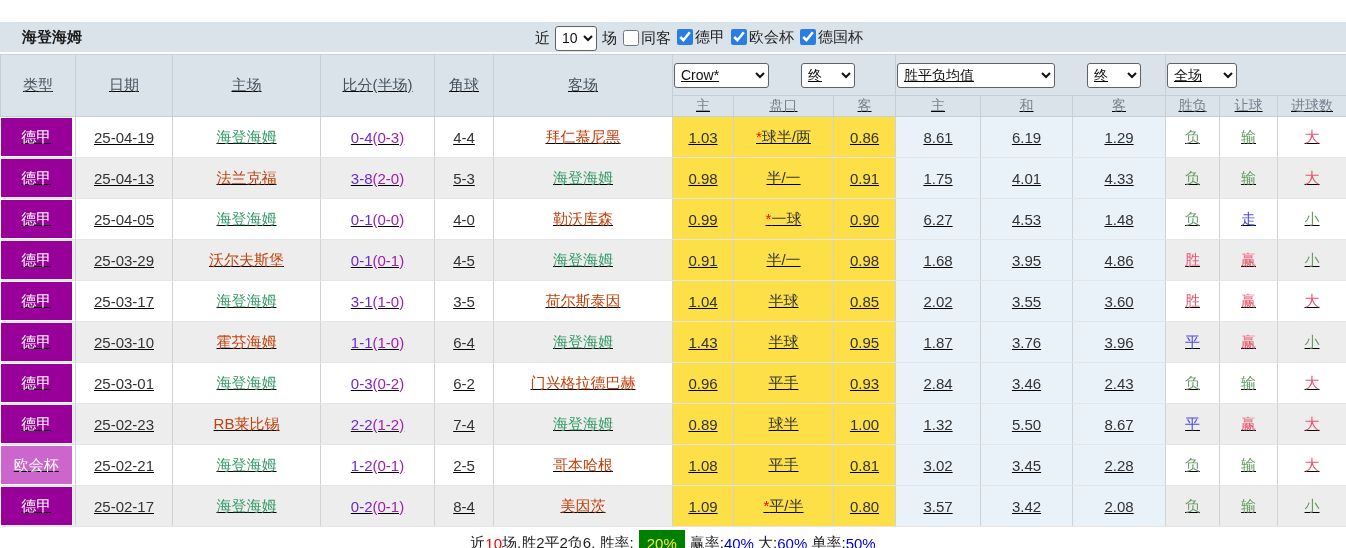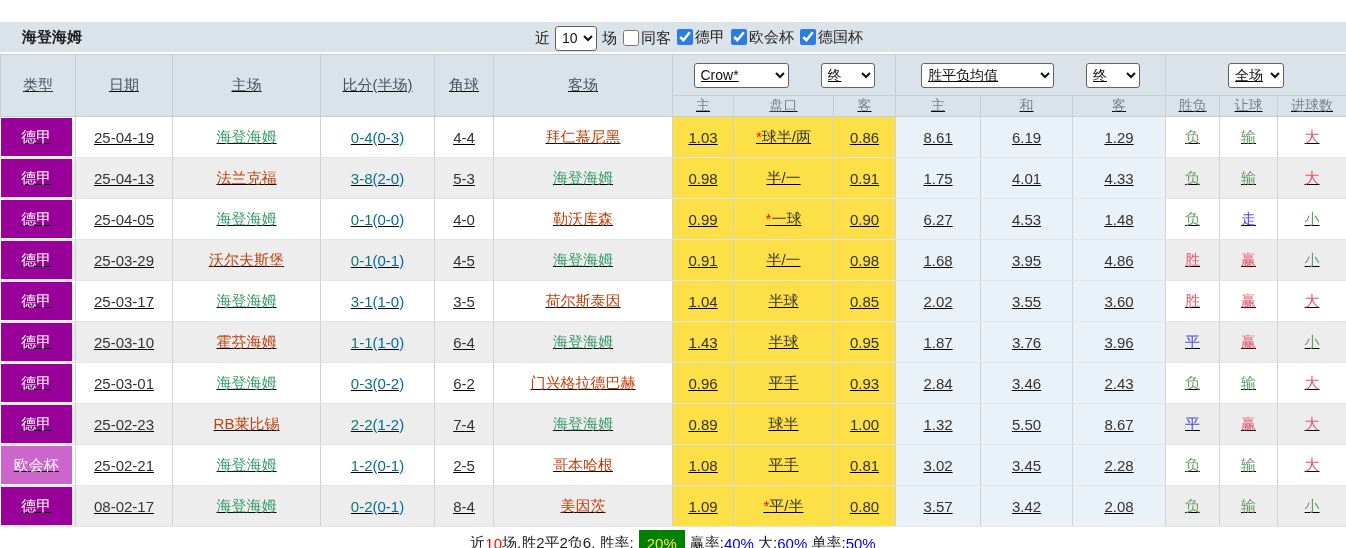"Crow*" .select-wrap { justify-content: center -> none }
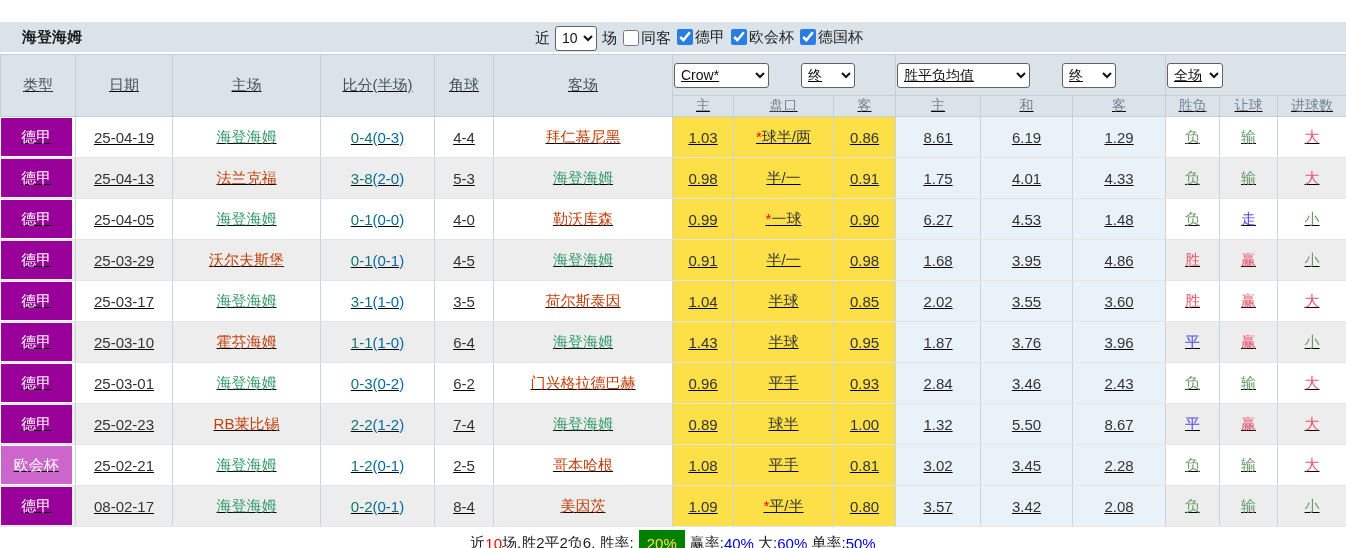"胜平负均值" select { width: 133px -> 158px }
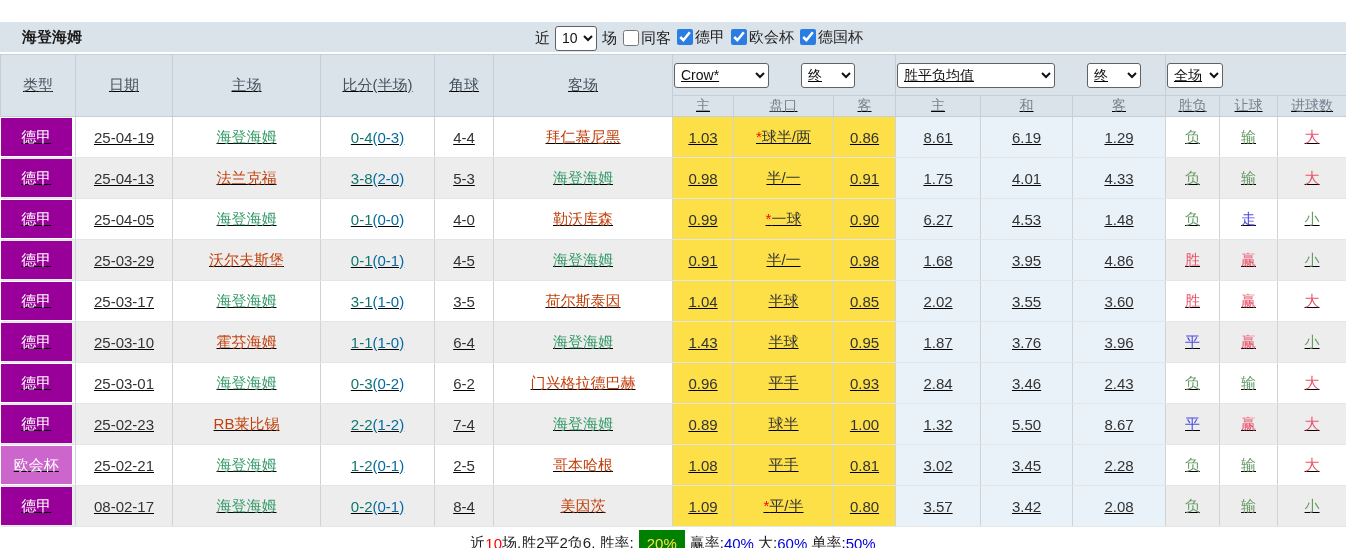"全场" select { width: 56px -> 70px }
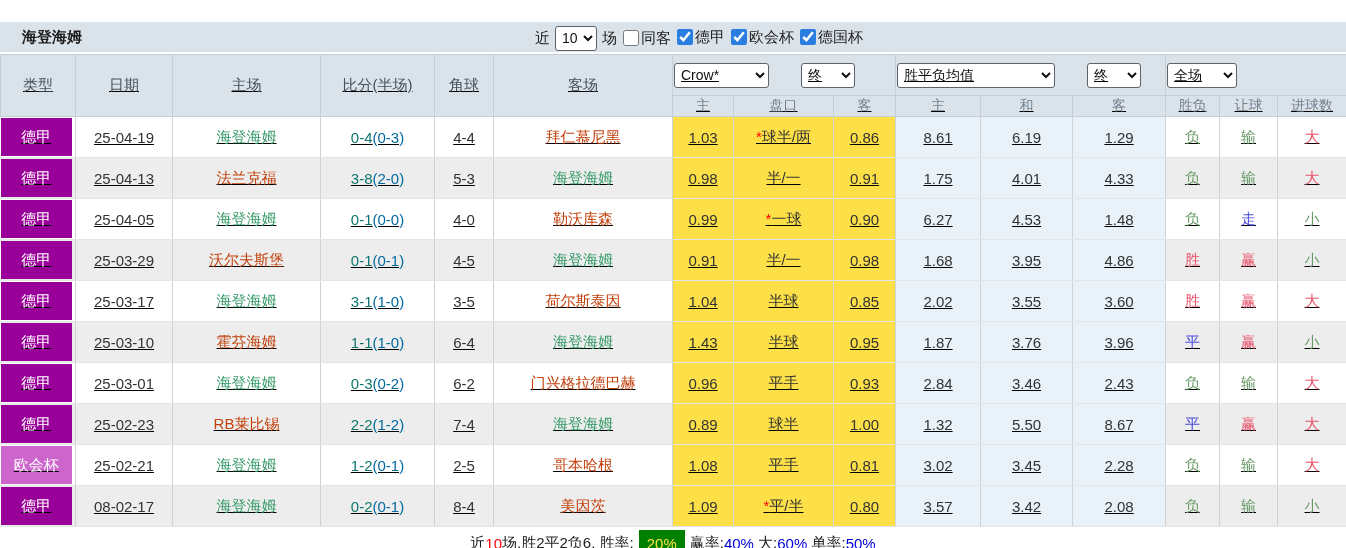"0-4" .score-full { color: #0f766e -> #6d28d9 }
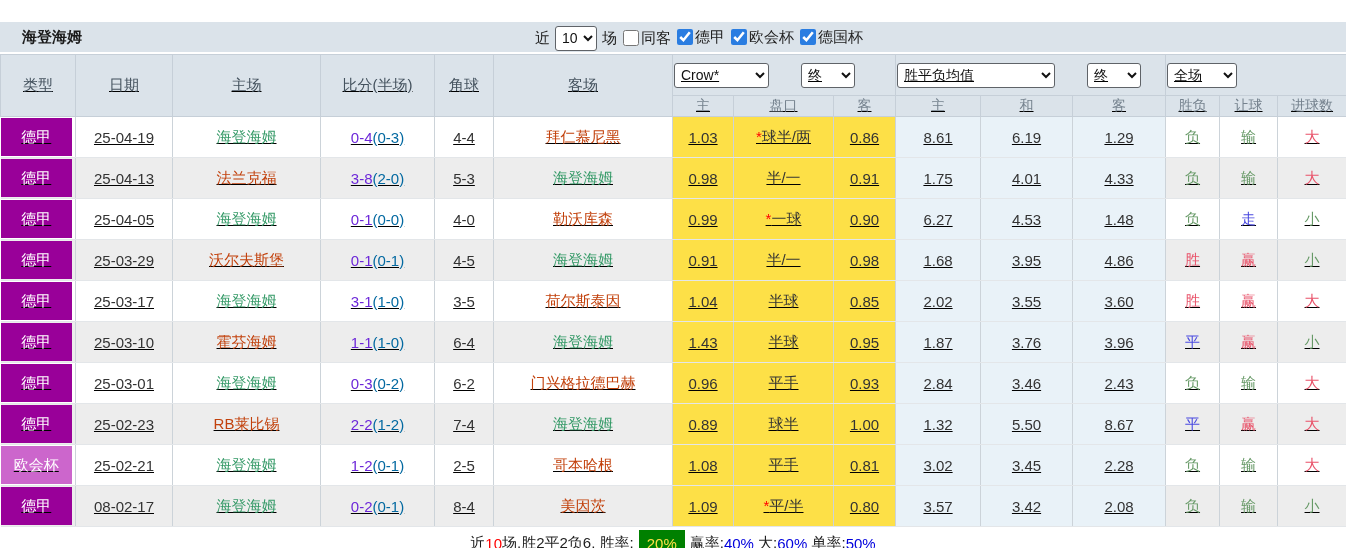"(0-3)" .score-half { color: #0369a1 -> #a21caf }
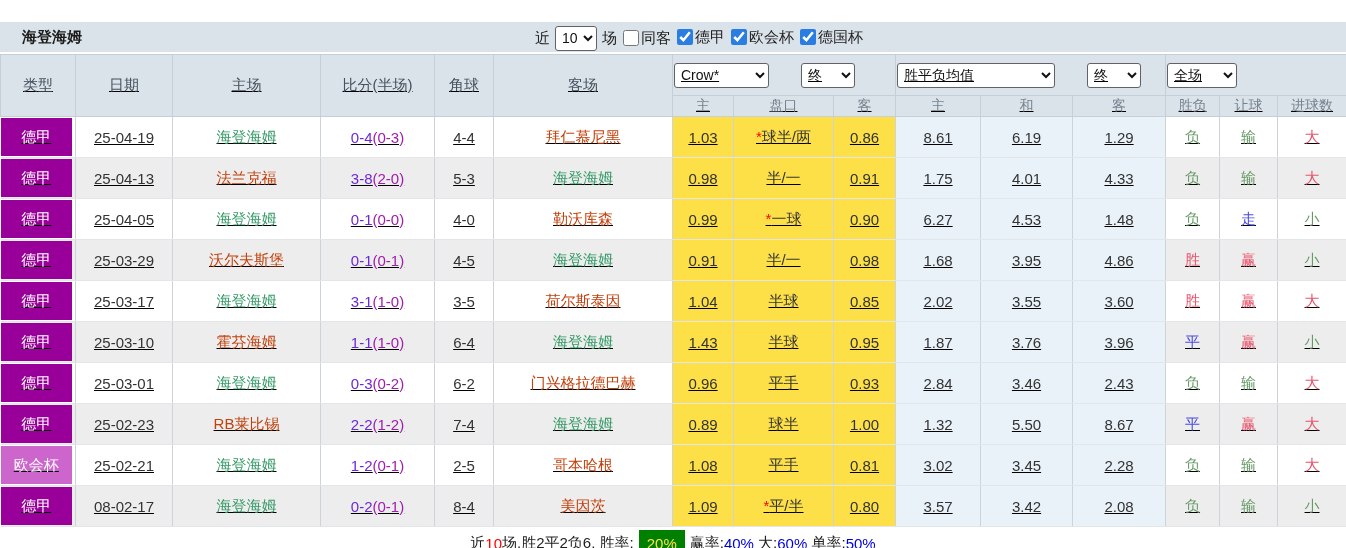"08-02-17" td.base { text: 08-02-17 -> 25-02-17 }
